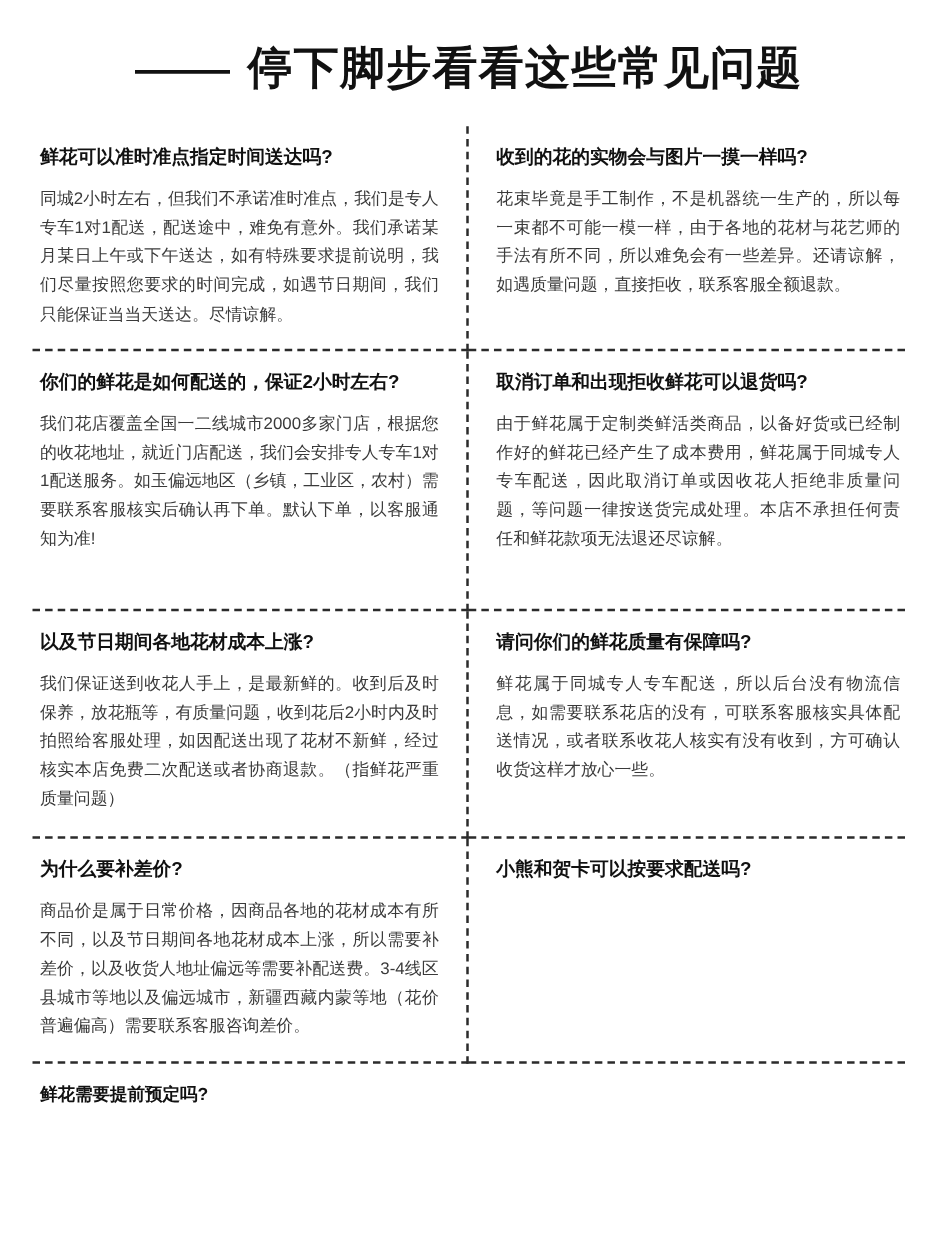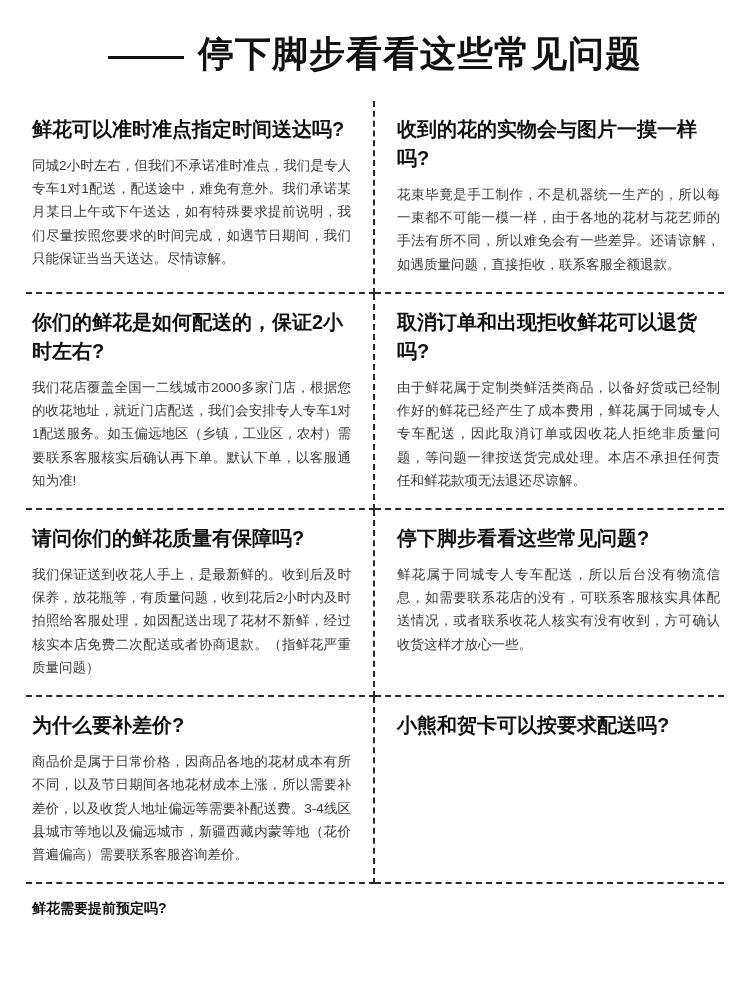"鲜花可以准时准点指定时间送达吗?" .q { font-size: 20px -> 15px }
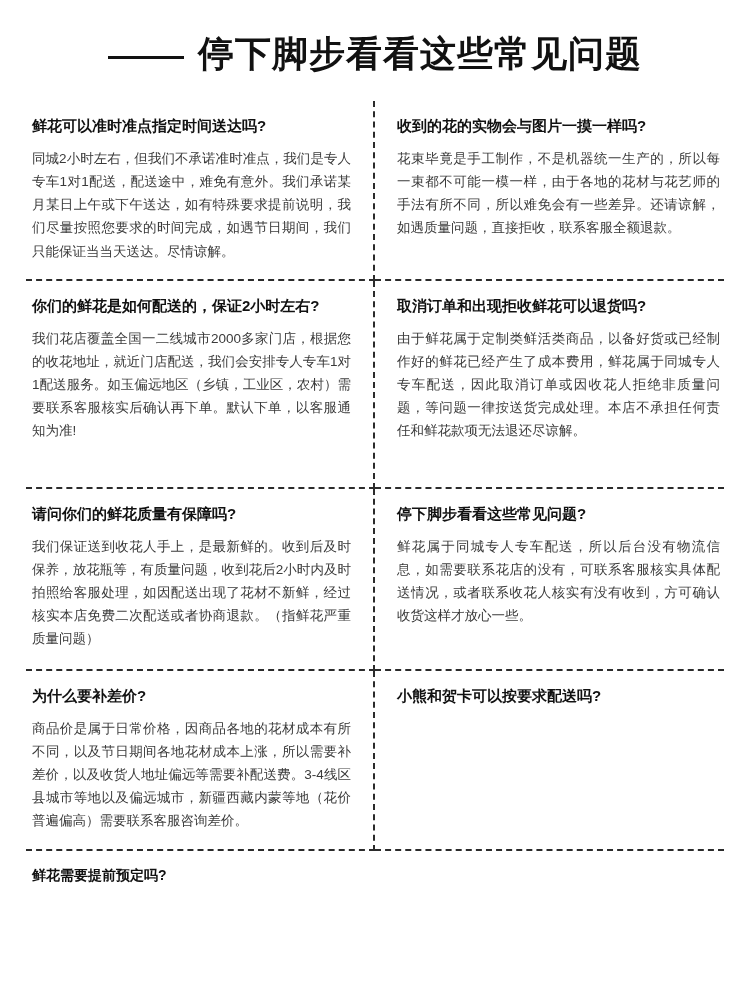"请问你们的鲜花质量有保障吗?" p.q { text: 请问你们的鲜花质量有保障吗 -> 以及节日期间各地花材成本上涨 }
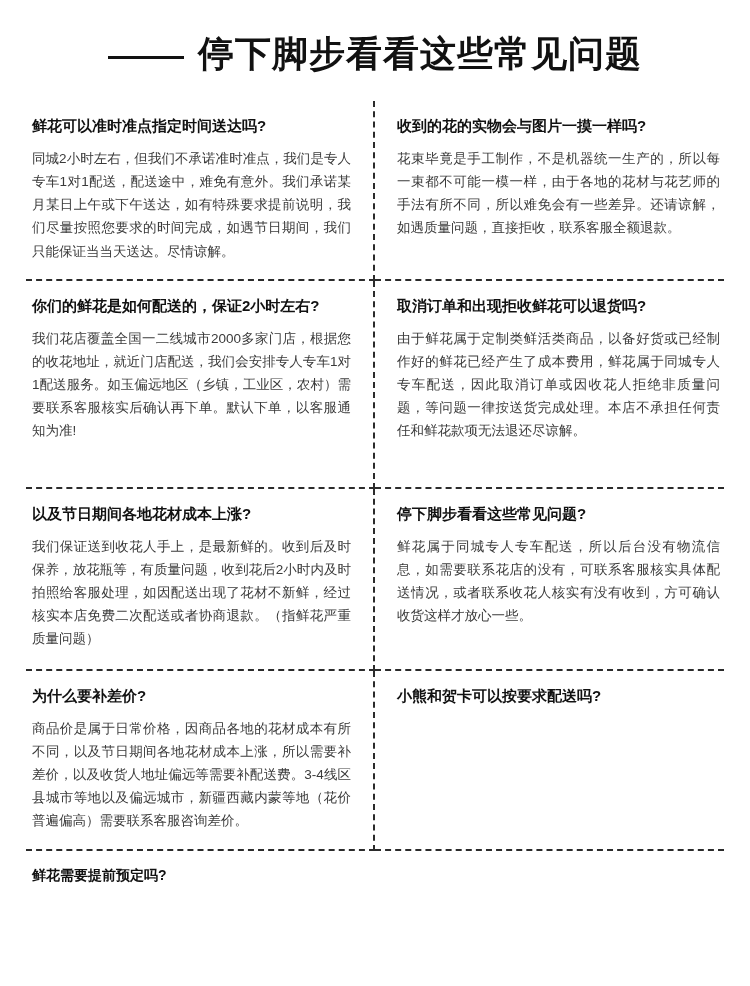"停下脚步看看这些常见问题?" p.q { text: 停下脚步看看这些常见问题 -> 请问你们的鲜花质量有保障吗 }
